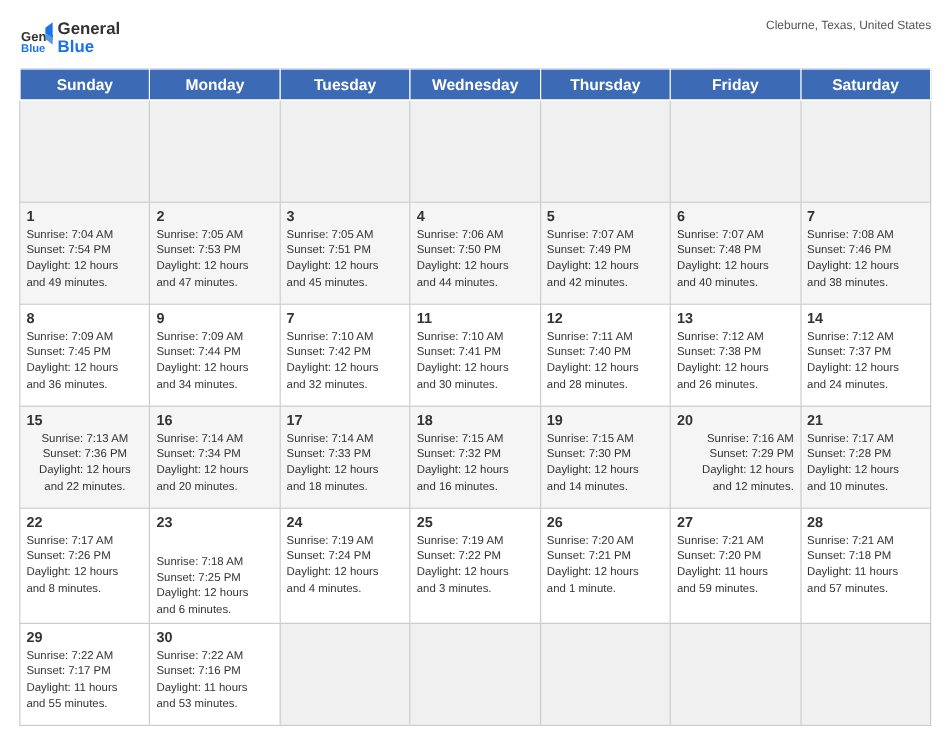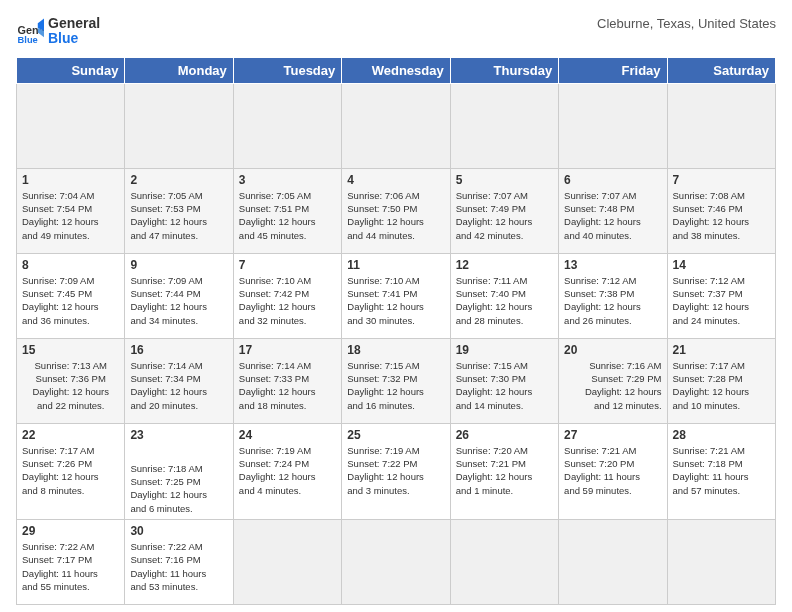"Cleburne, Texas, United States" .location { font-size: 13px -> 10px }
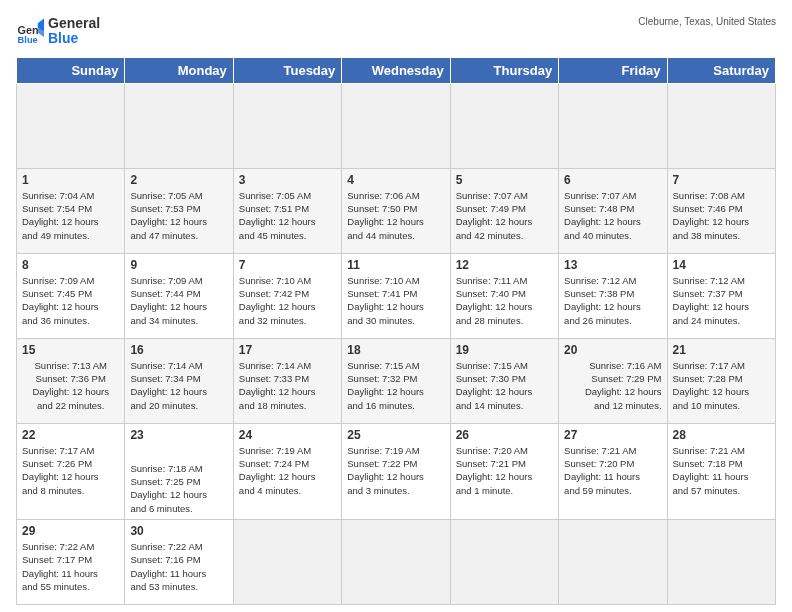"Sunday" .calendar th { text-align: right -> center }
